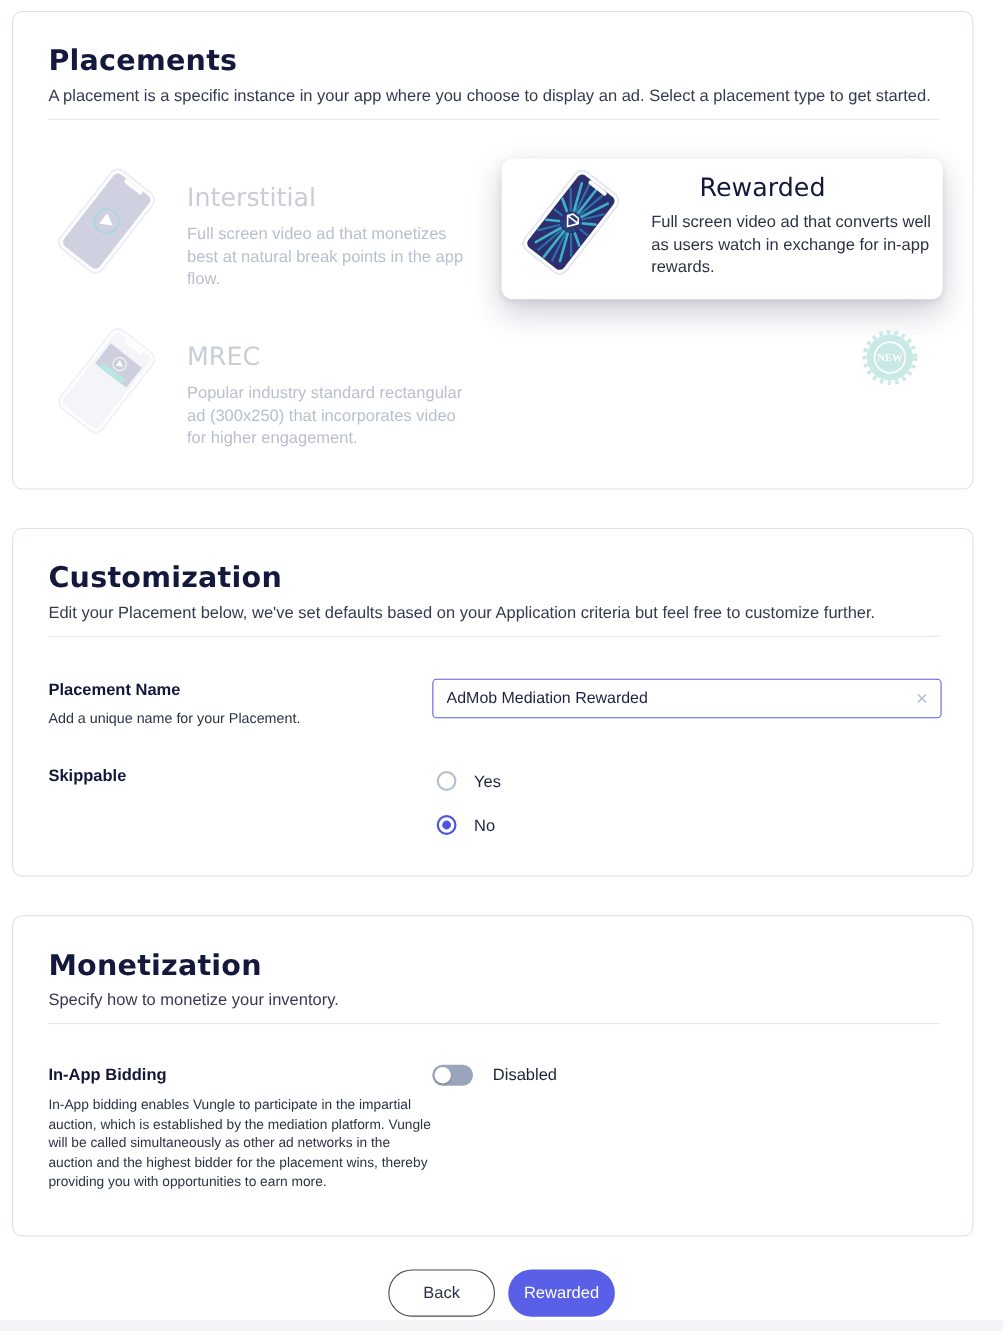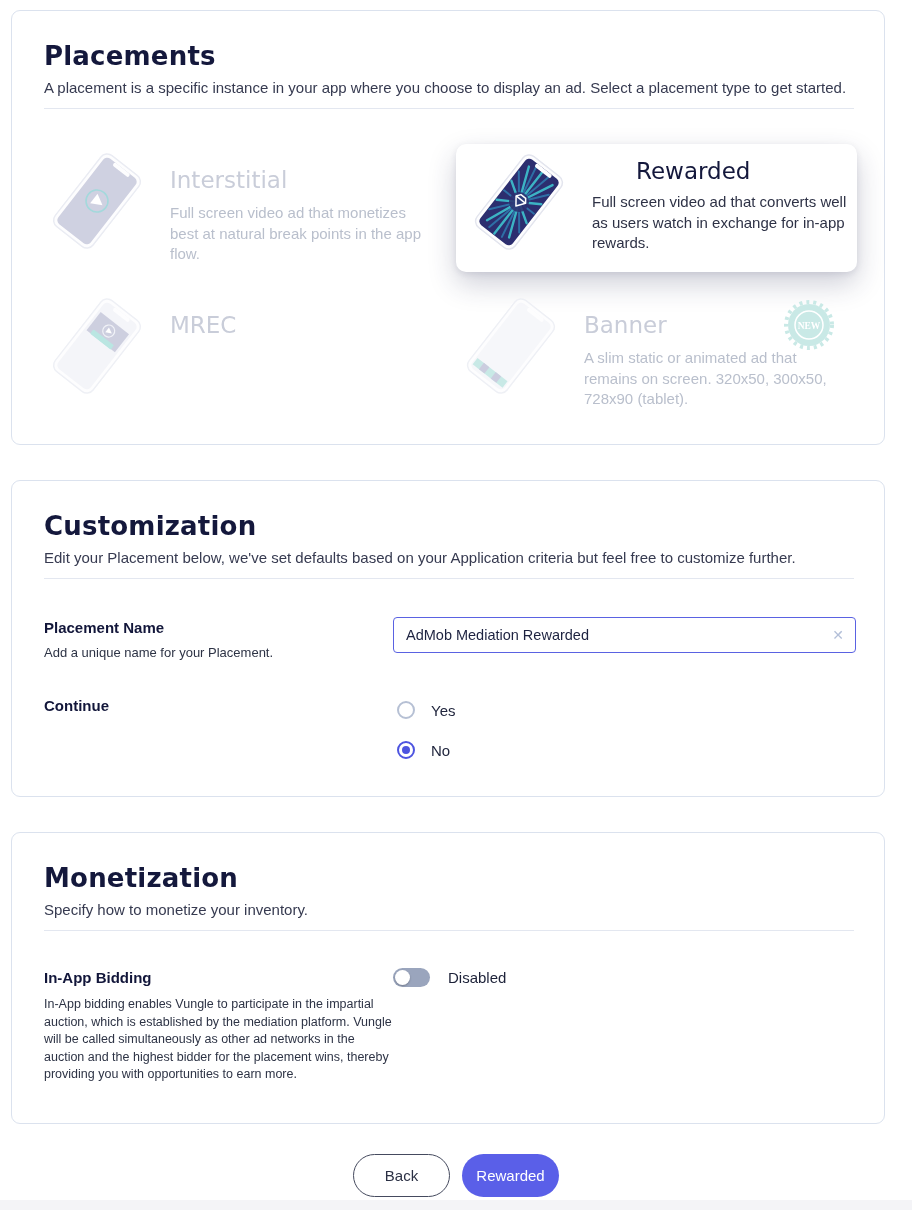"Banner" div.ptype { html: <div> <div> <svg> <rect></rect> <rect></rect> <rect></rect> <g> <rect></rect> <rect></rect> <rect></rect> </g> </svg> </div> <div> <div>Banner</div> <div>A slim static or animated ad that remains on screen. 320x50, 300x50, 728x90 (tablet).</div> </div> </div> -> none }
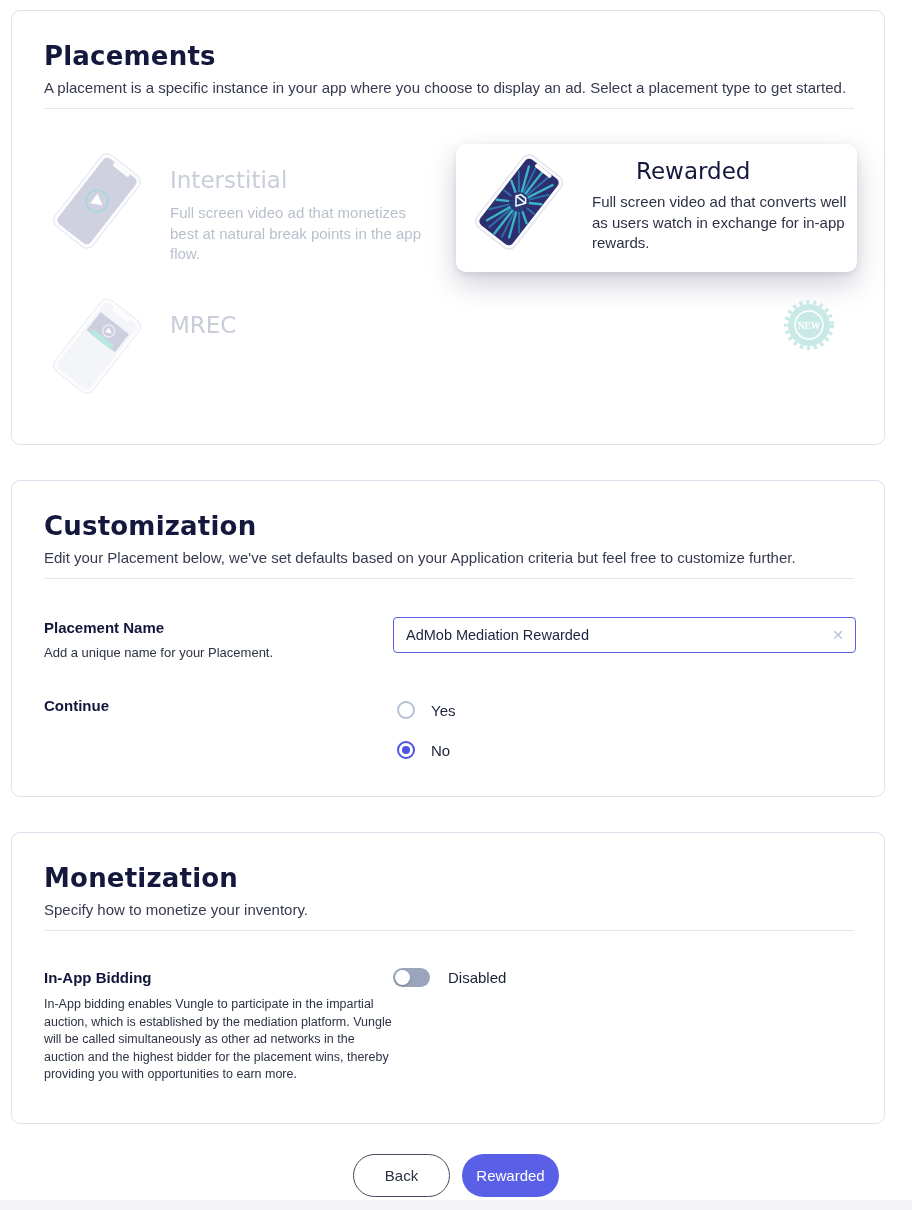"Popular industry standard rectangular ad" div.pdesc { html: none -> <div>Popular industry standard rectangular ad (300x250) that incorporates video for higher engagement.</div> }
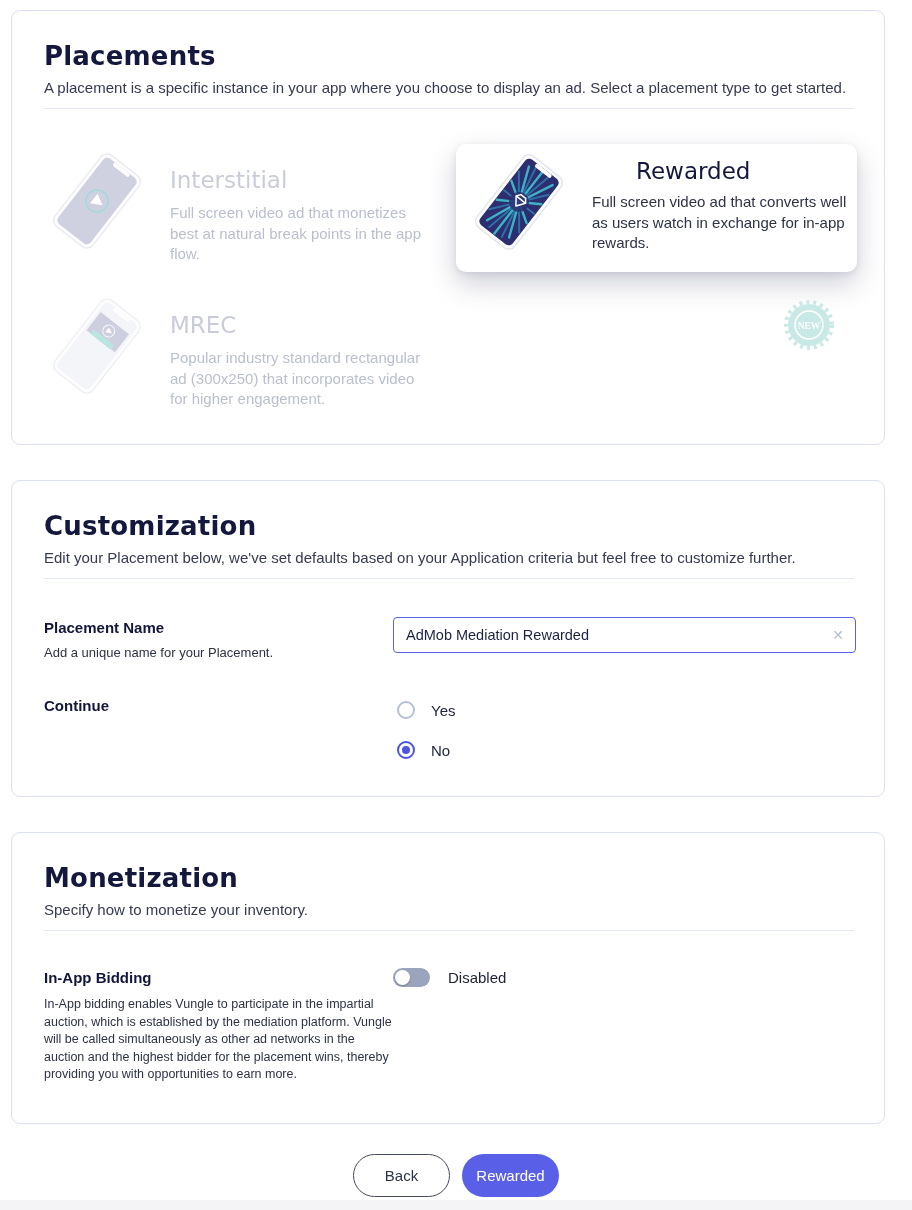"Continue" div.flabel { text: Continue -> Skippable }
